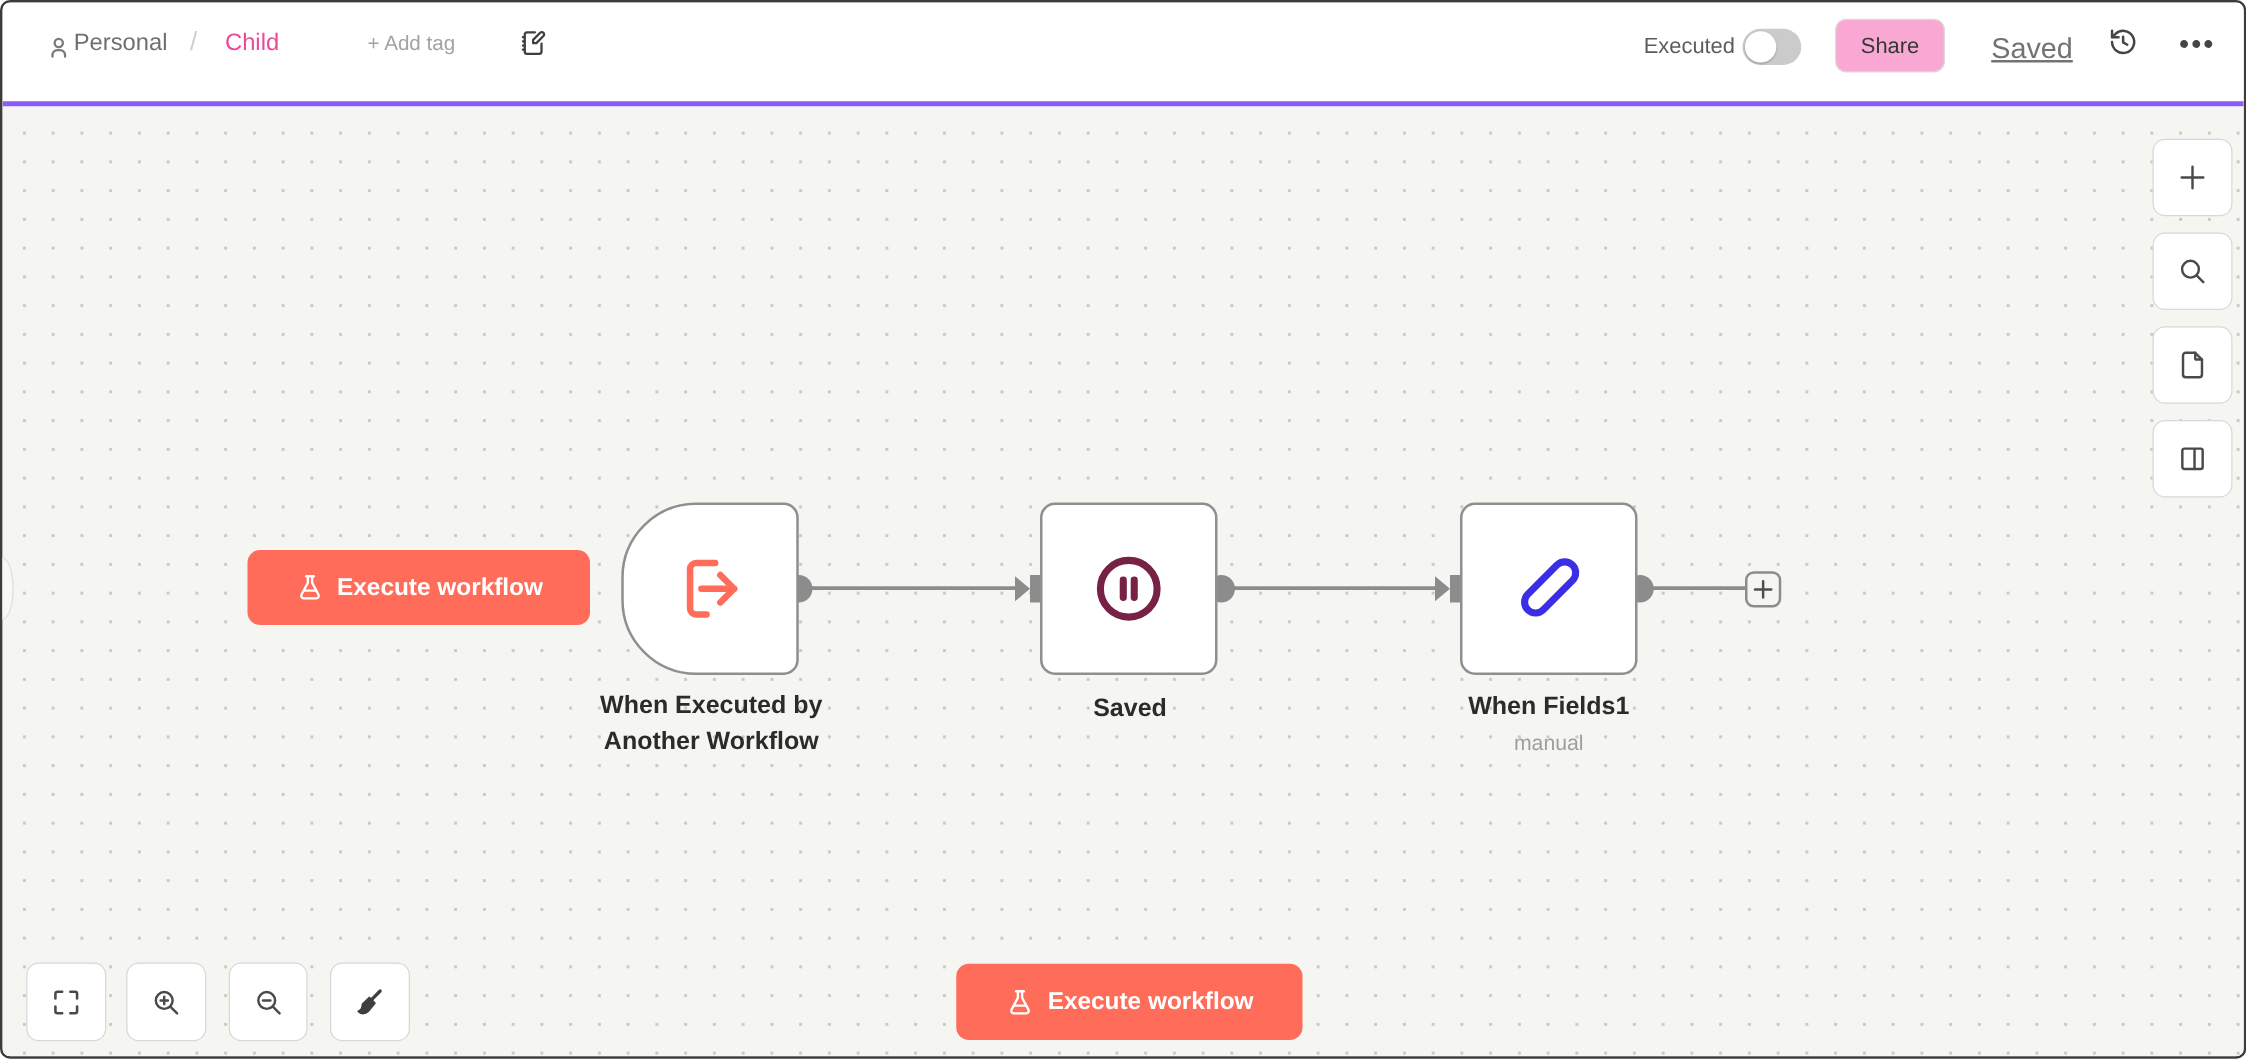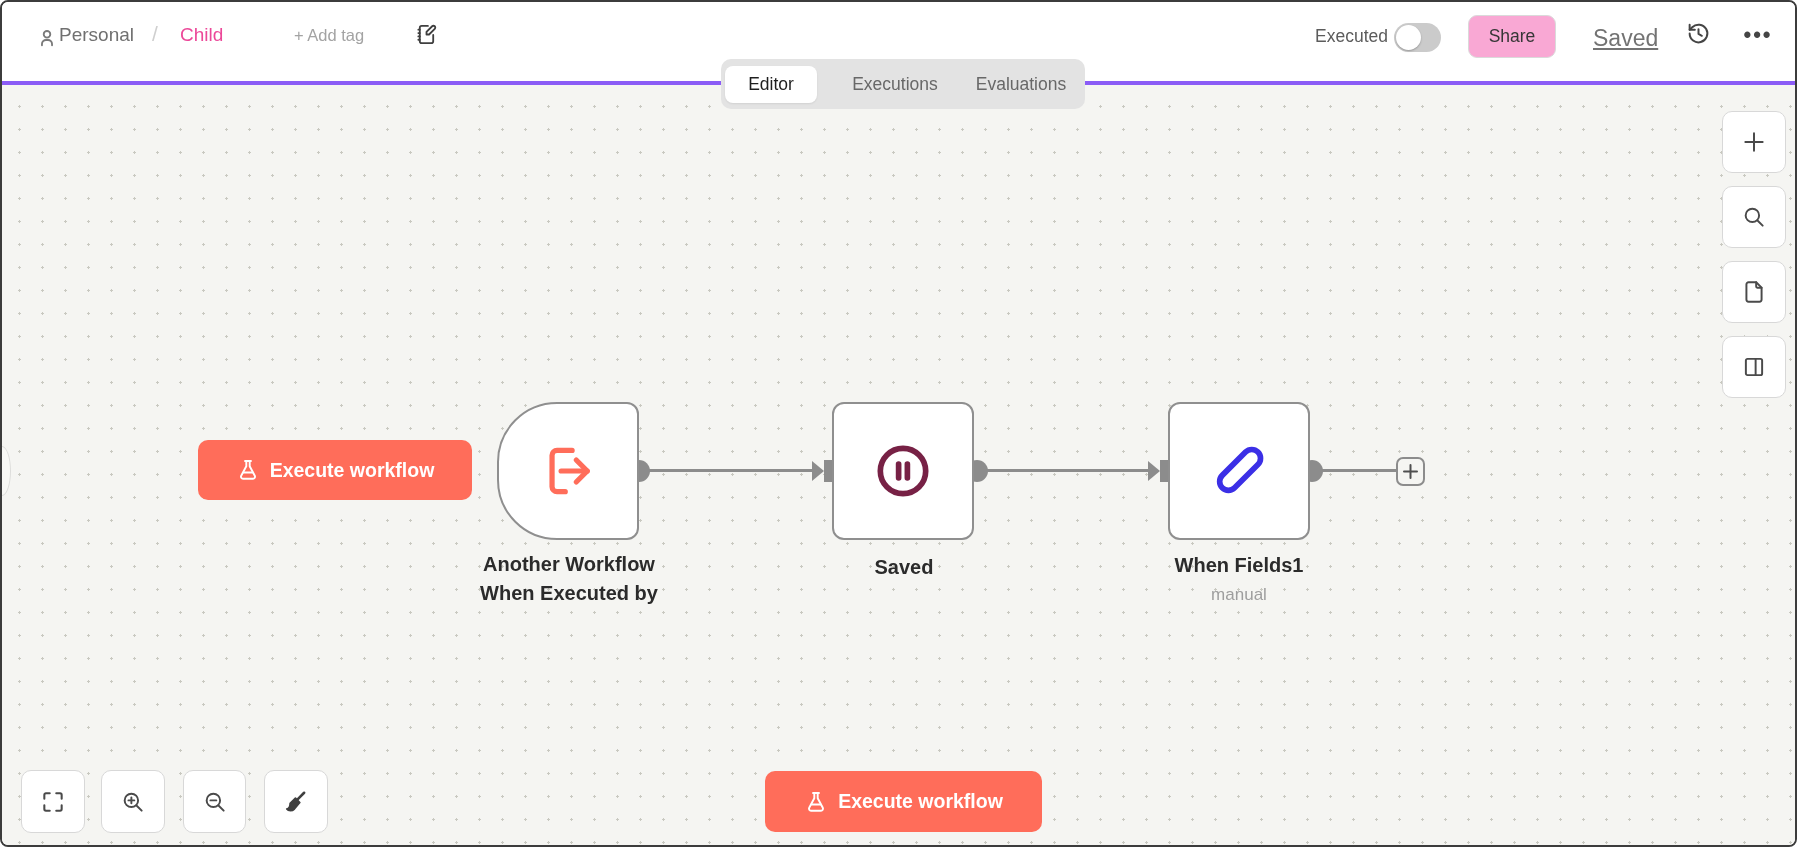"Editor" div.tabbar { html: <div> <div>Editor</div> <div>Executions</div> <div>Evaluations</div> </div> -> none }
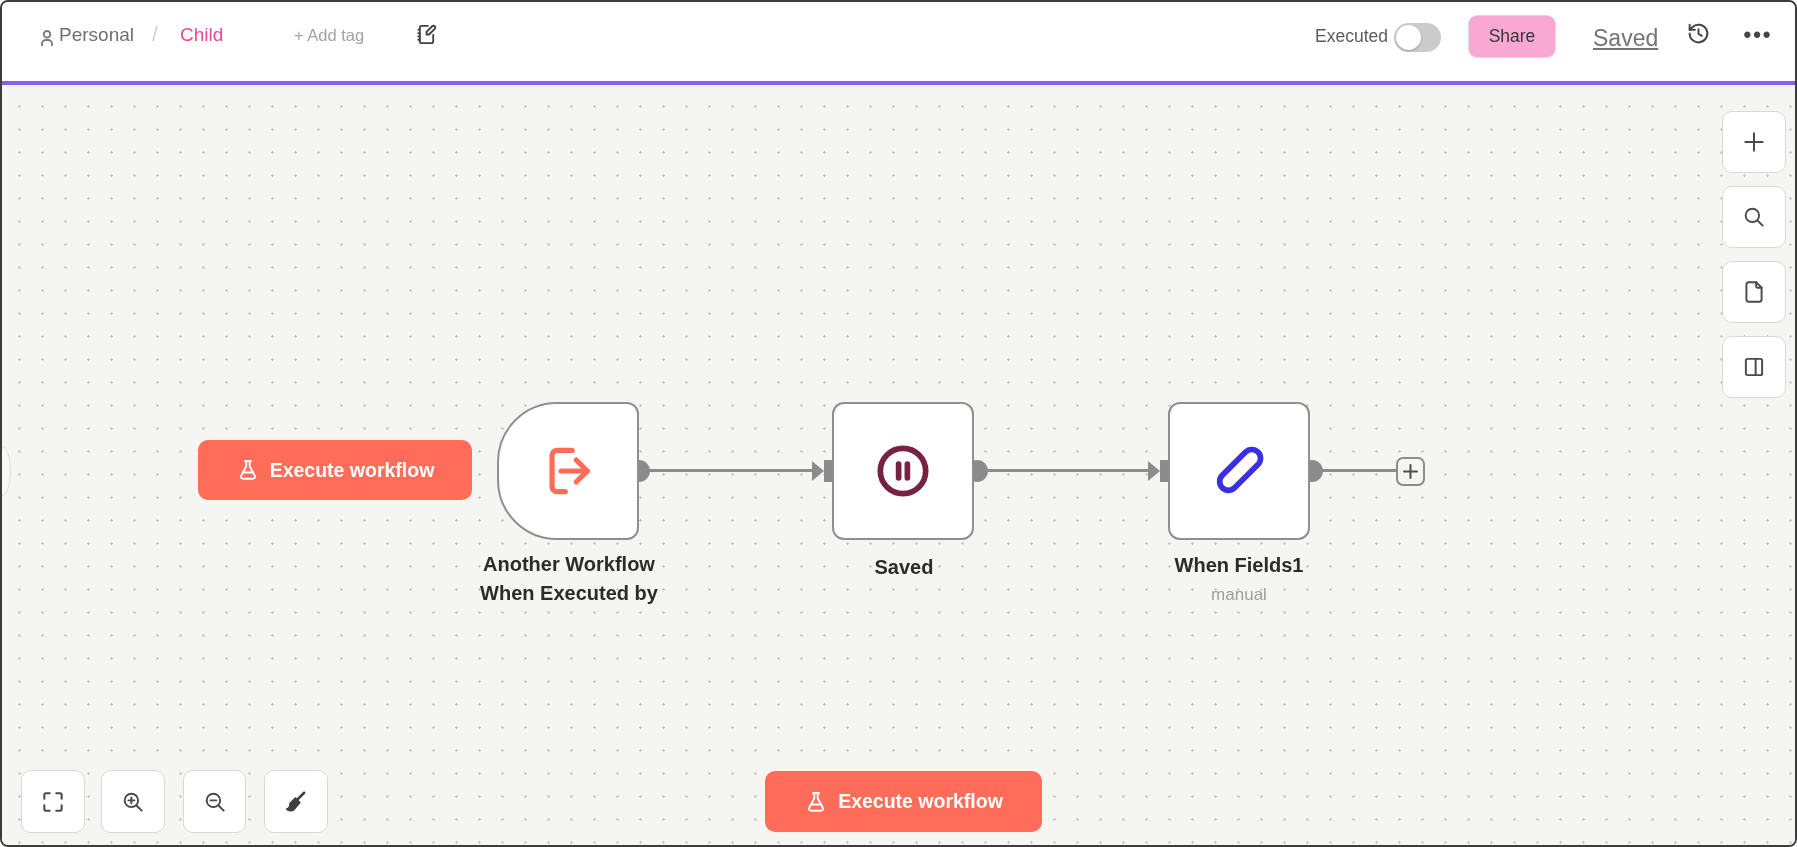"Another Workflow" div { order: before "When Executed by" -> after "When Executed by" }
